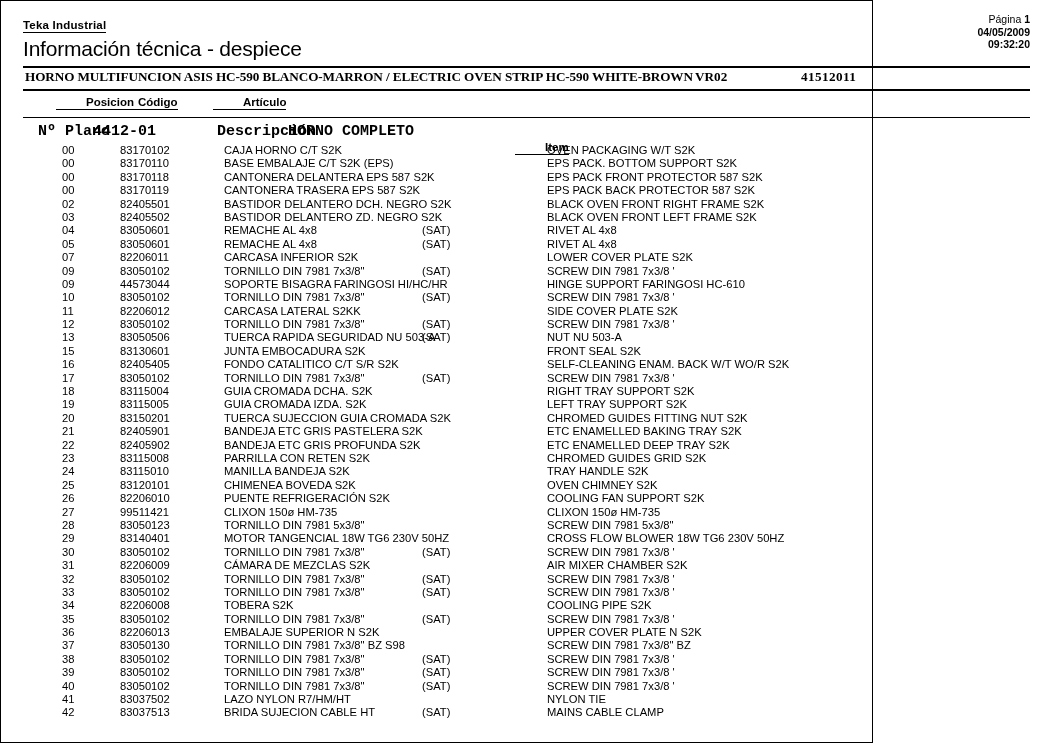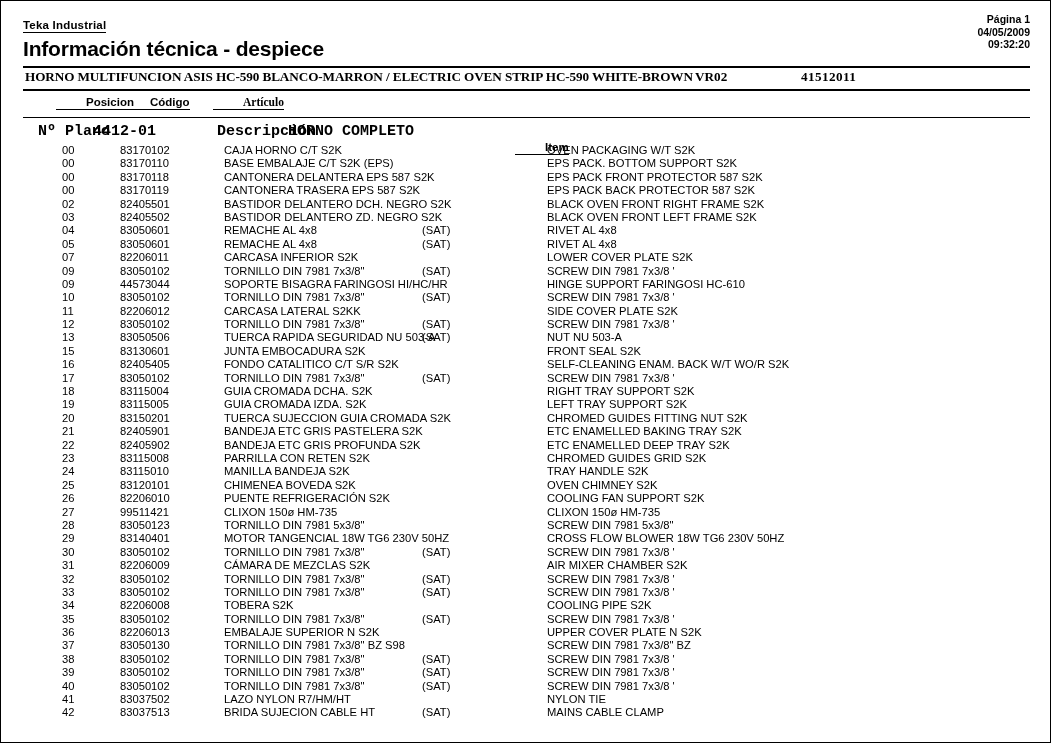"Teka Industrial" .page { width: 1051px -> 873px }
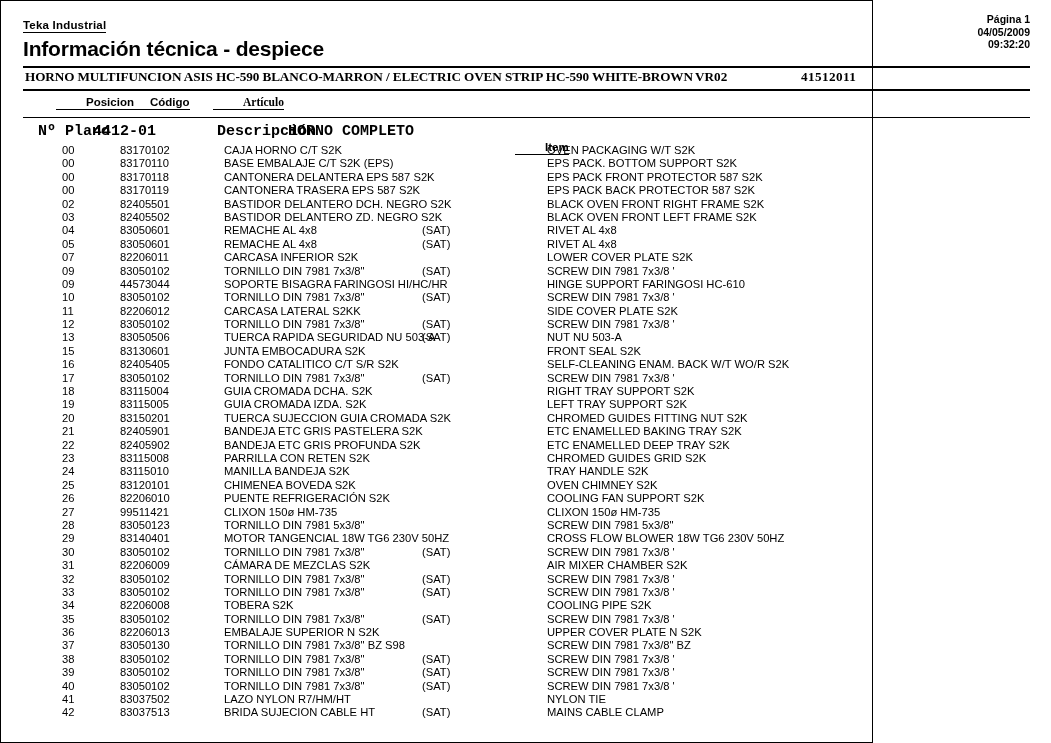"Página" .meta .pg-label { font-weight: bold -> normal }
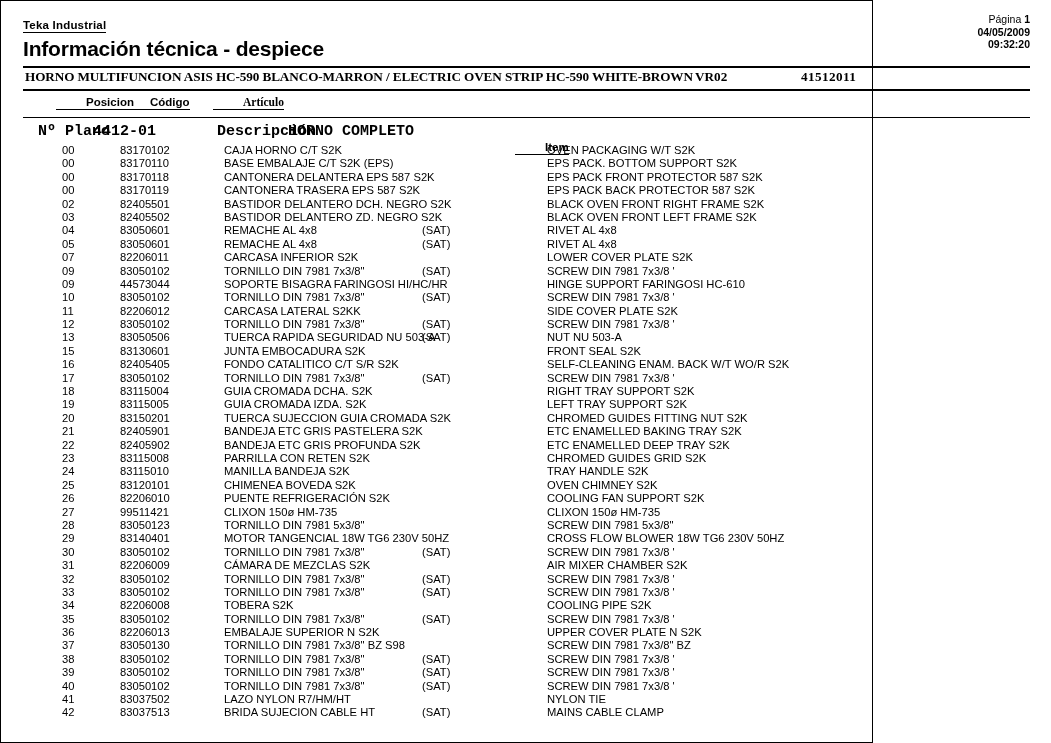"Información técnica - despiece" .doc-title { font-weight: bold -> normal }
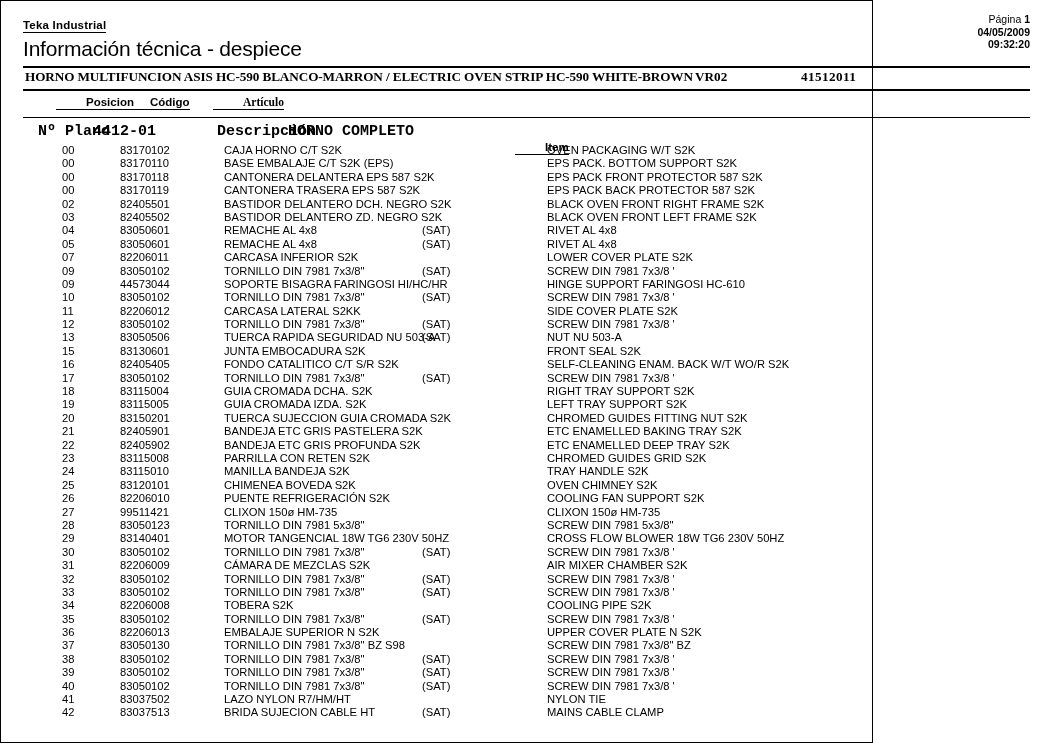"Código" .ch-cod { left: 97px -> 85px }
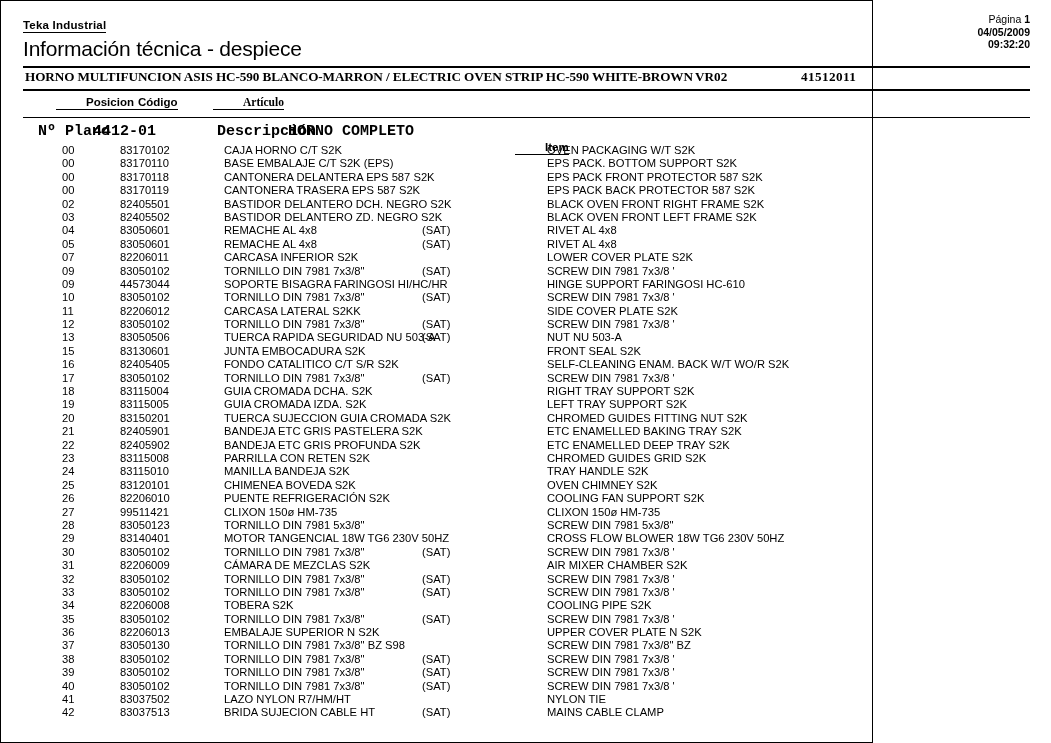"Artículo" .ch-art { font-family: Liberation Serif, serif -> none }
